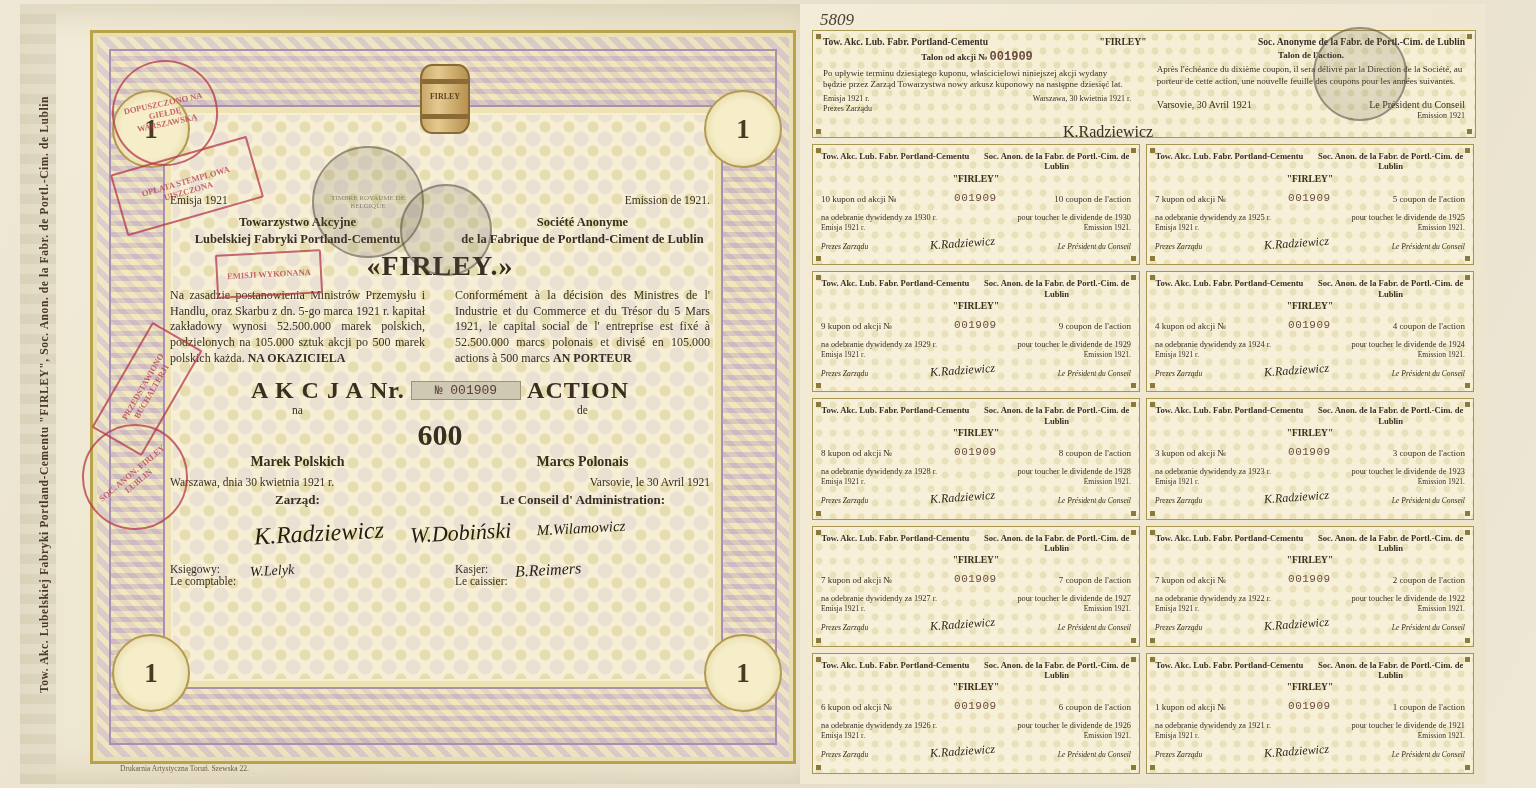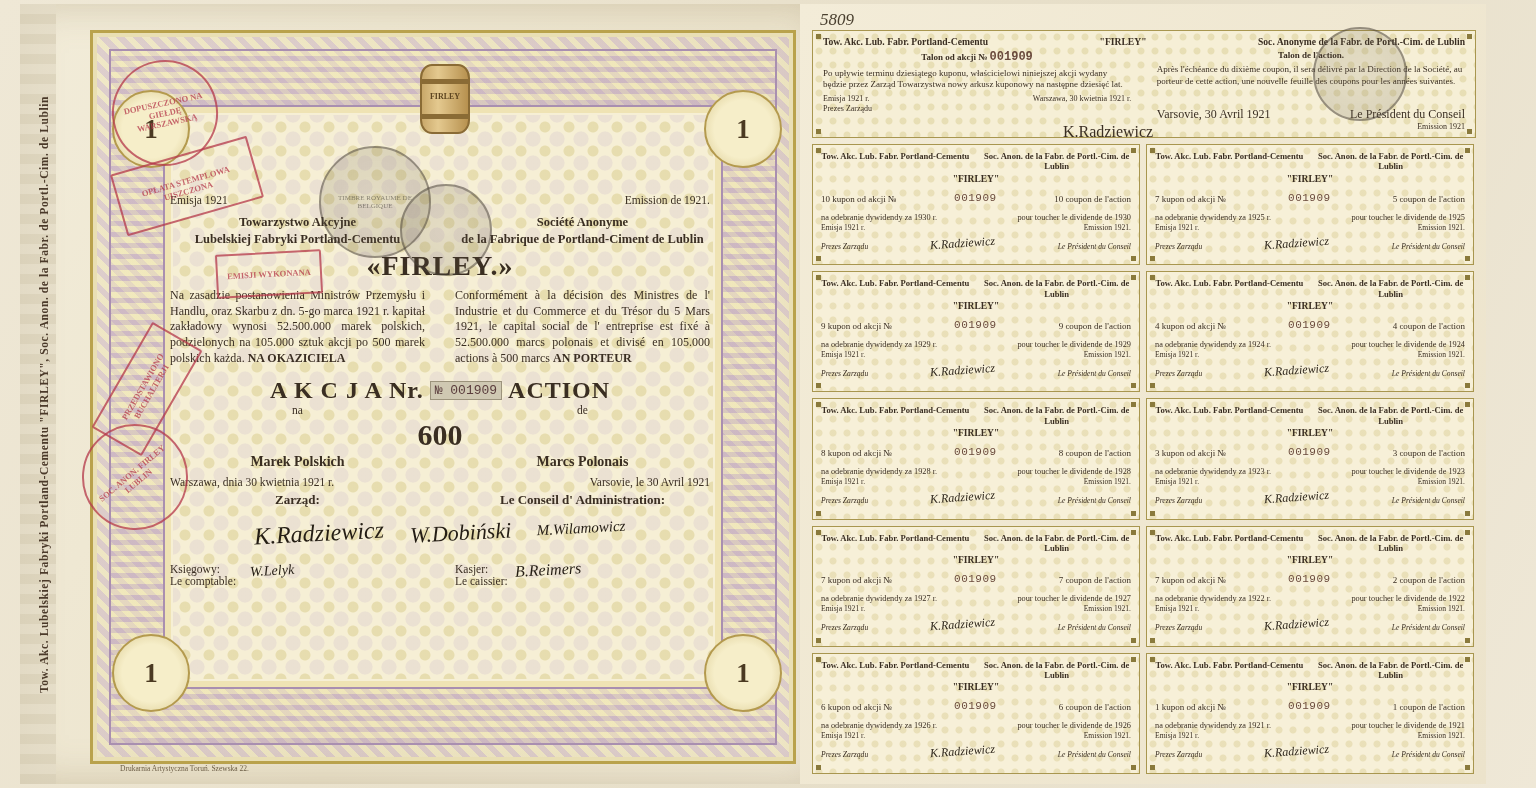"Varsovie, 30 Avril 1921" div { font-size: 12px -> 10px; margin-top: 20px -> 12px }
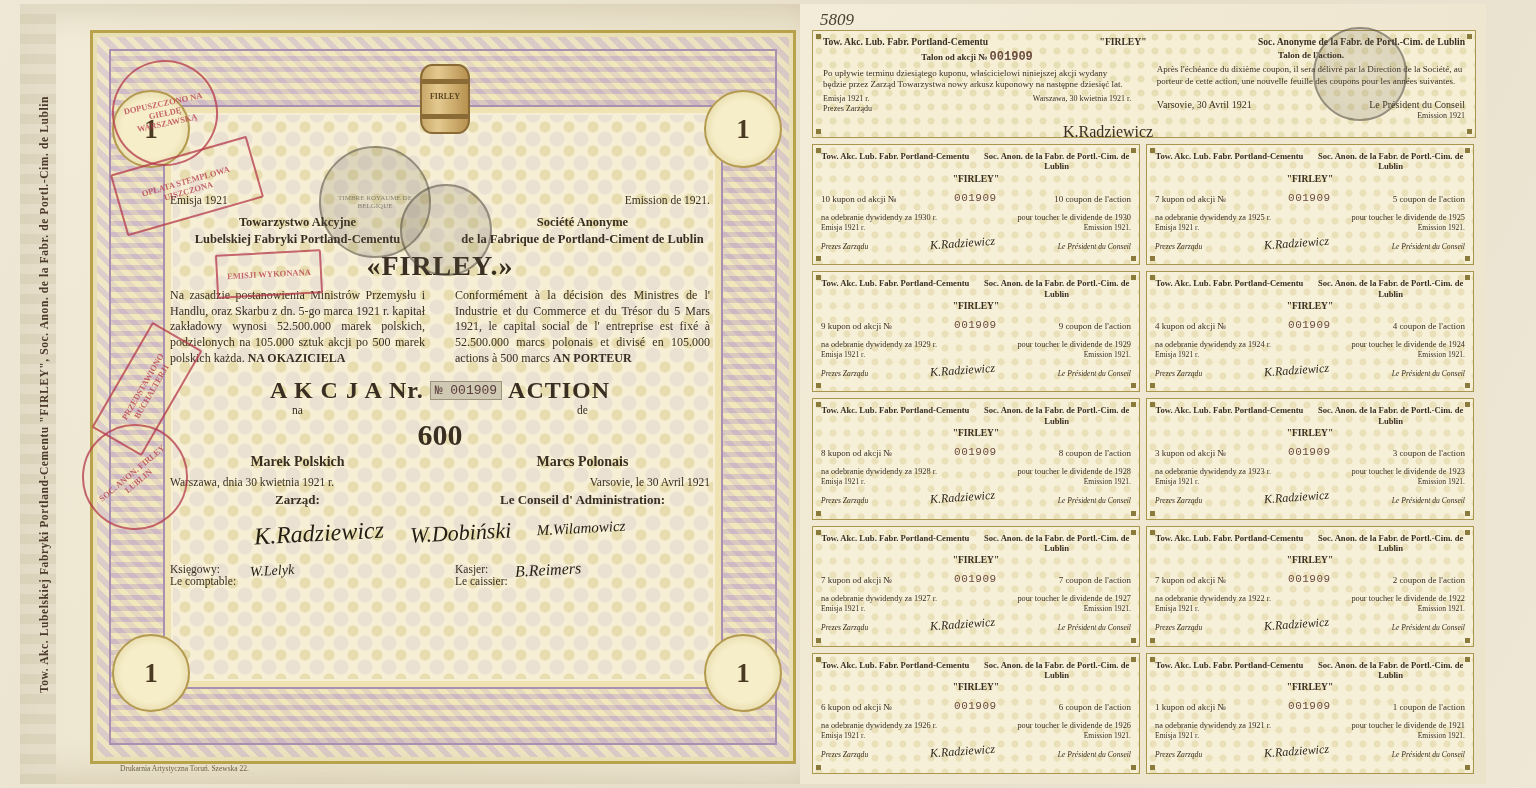"TIMBRE ROYAUME DE BELGIQUE" div.seal { left: 299px -> 292px }
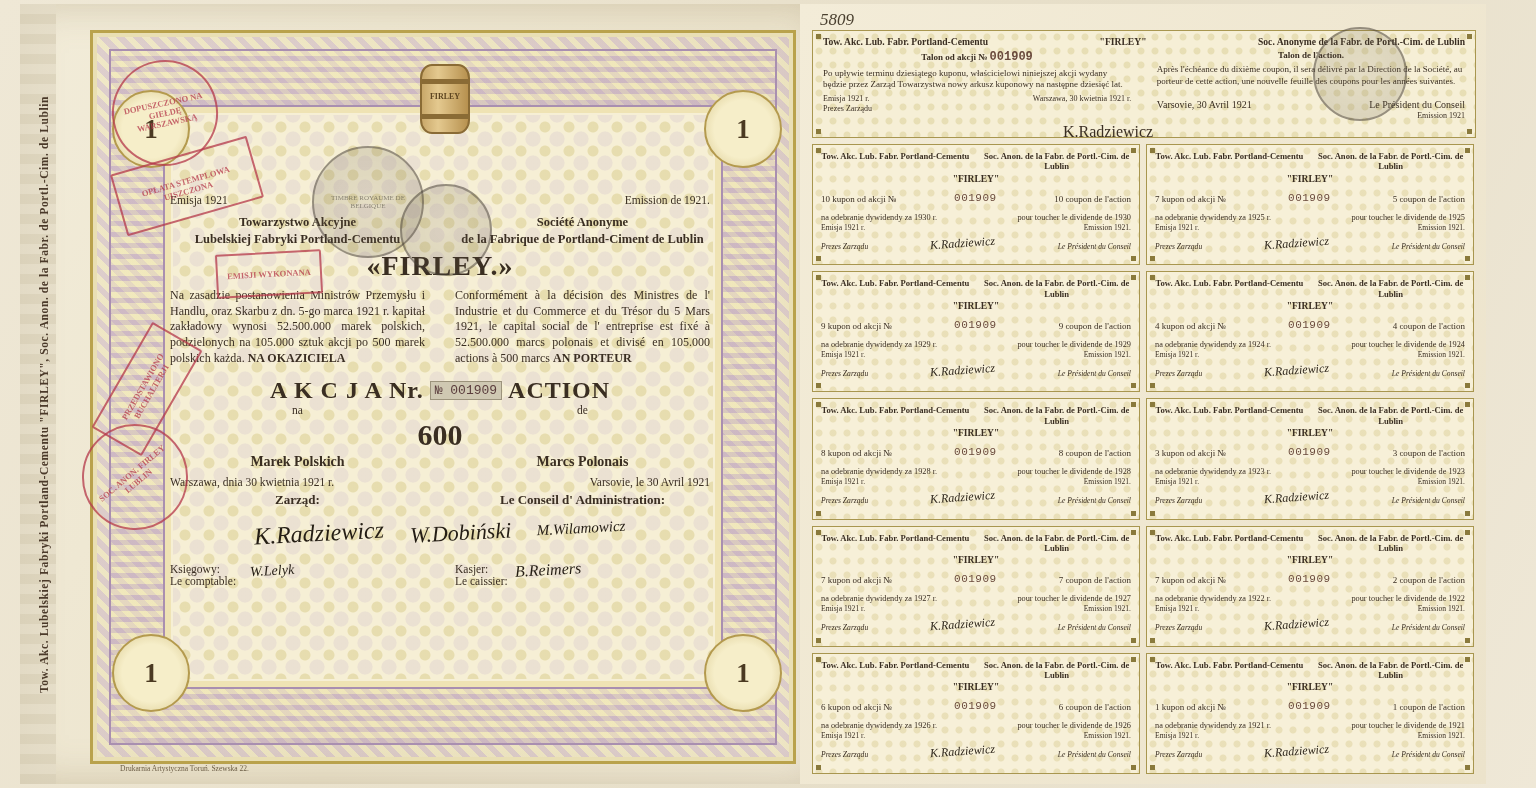"№ 001909" .numbox { padding: 1px 4px -> 1px 23px }
